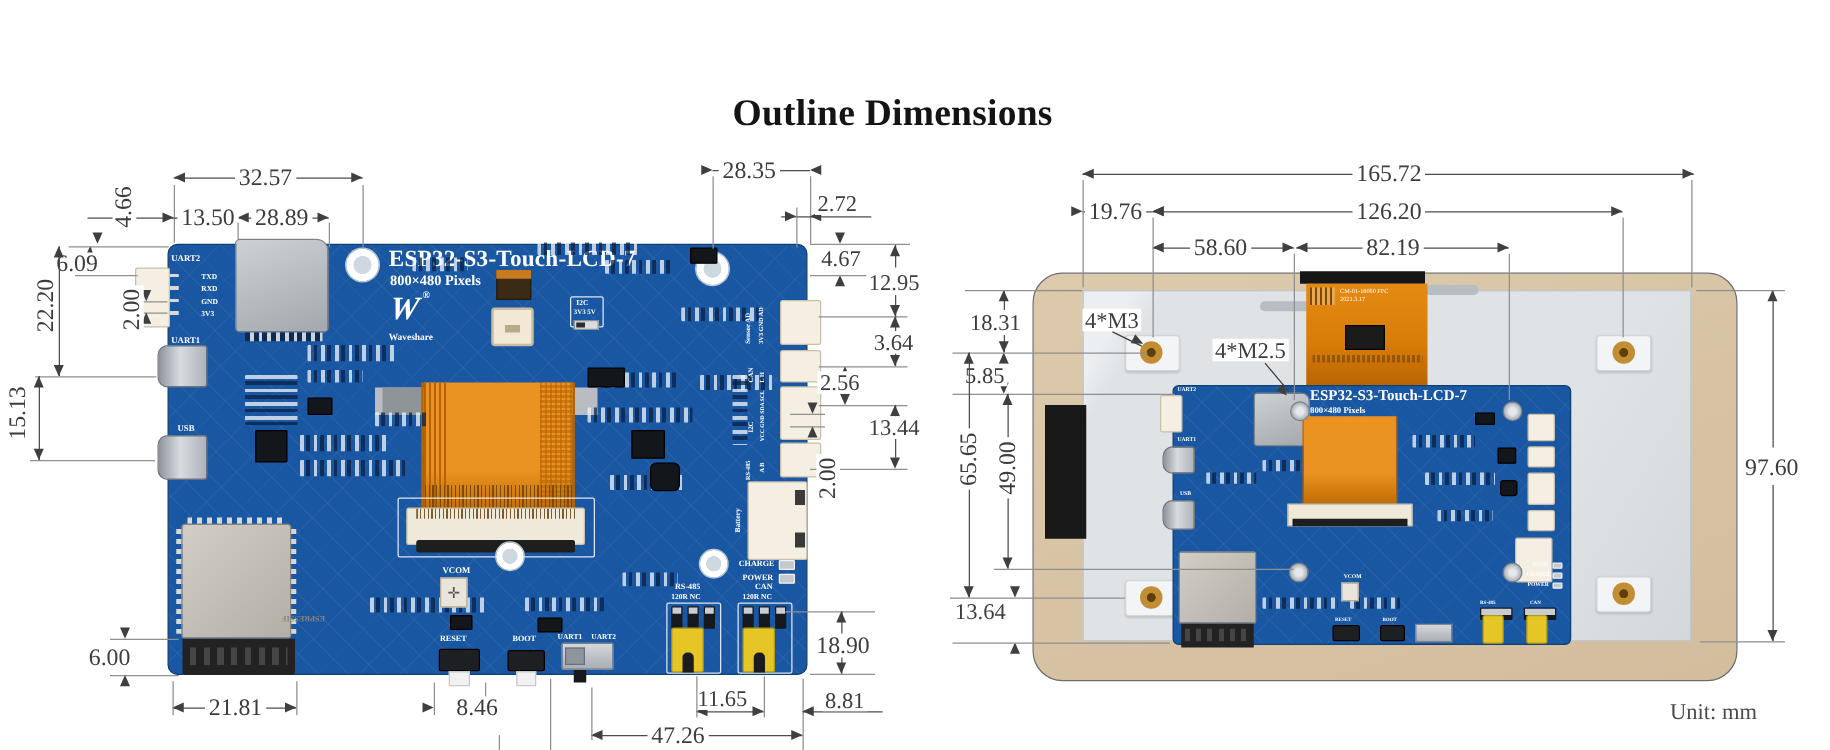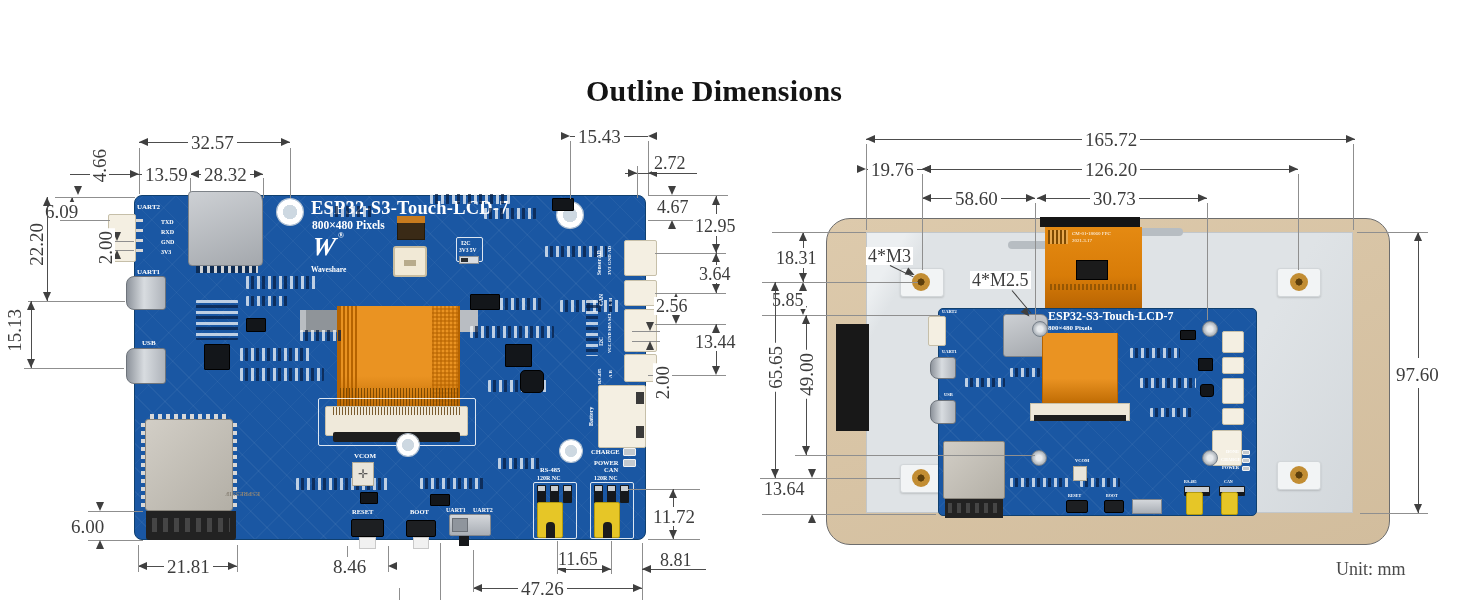"15.43" div.dt { text: 15.43 -> 28.35 }
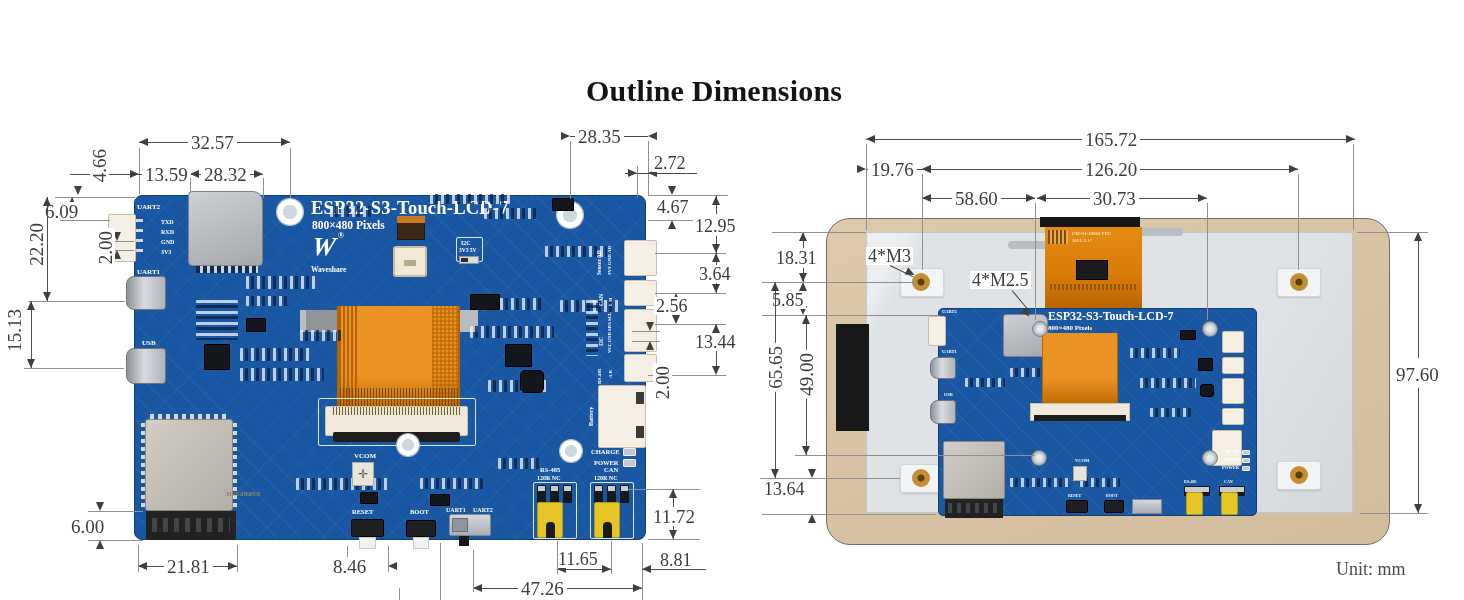"13.59" div.dt { text: 13.59 -> 13.50 }
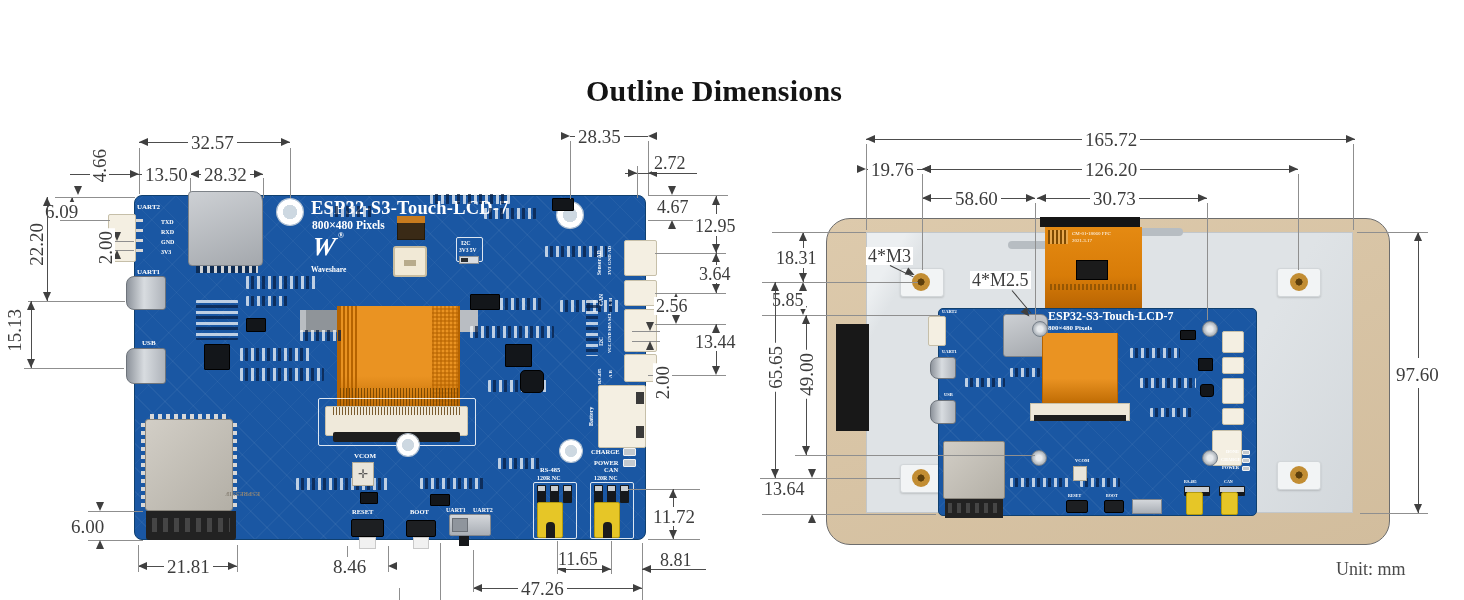"28.32" div.dt { text: 28.32 -> 28.89 }
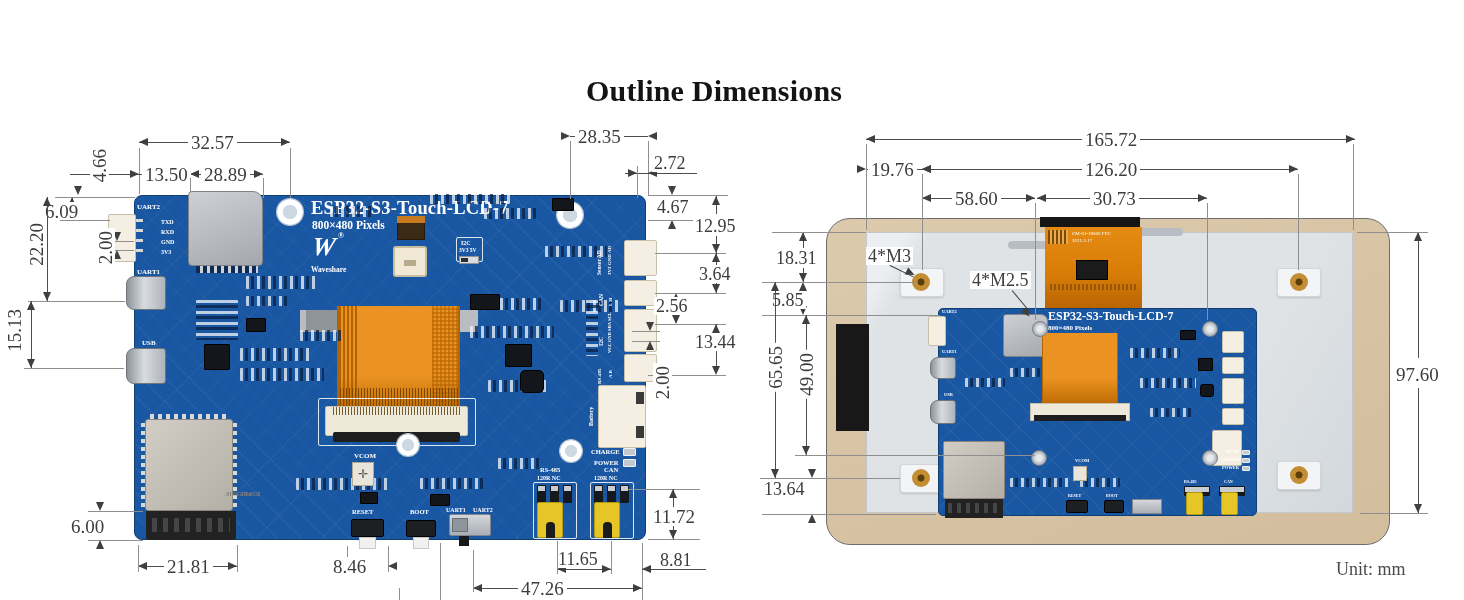"30.73" div.dt { text: 30.73 -> 82.19 }
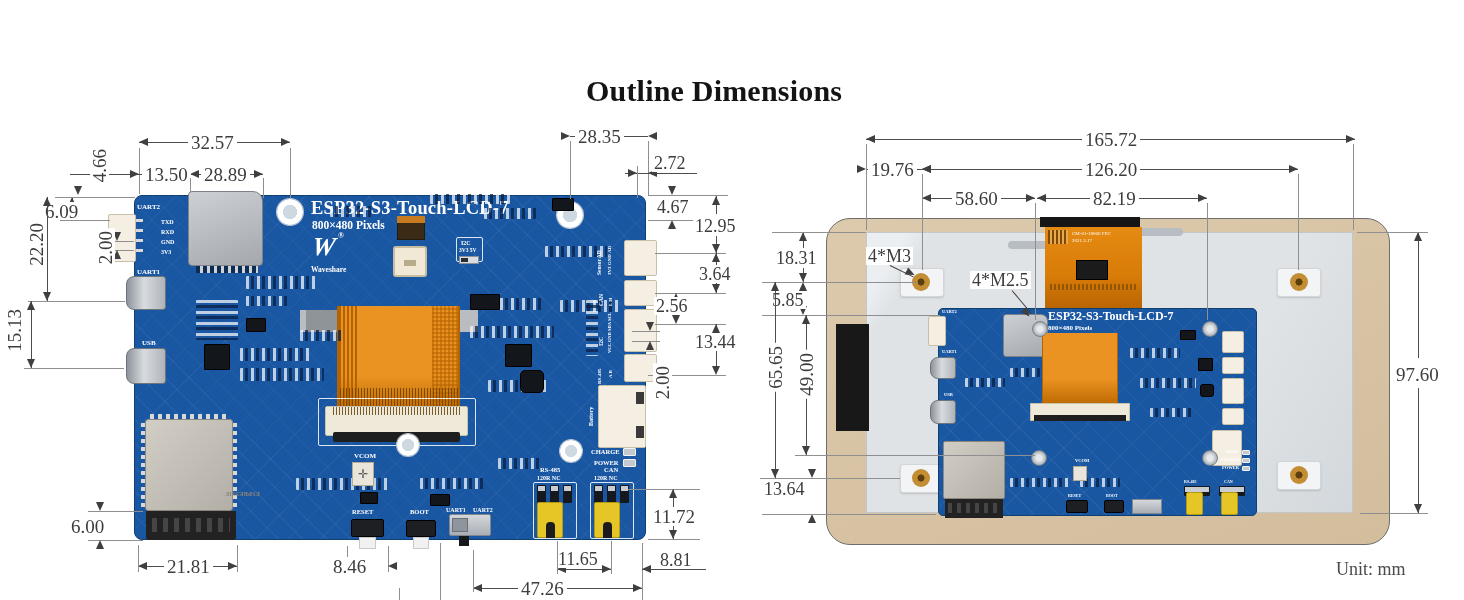"11.72" div.dt { text: 11.72 -> 18.90 }
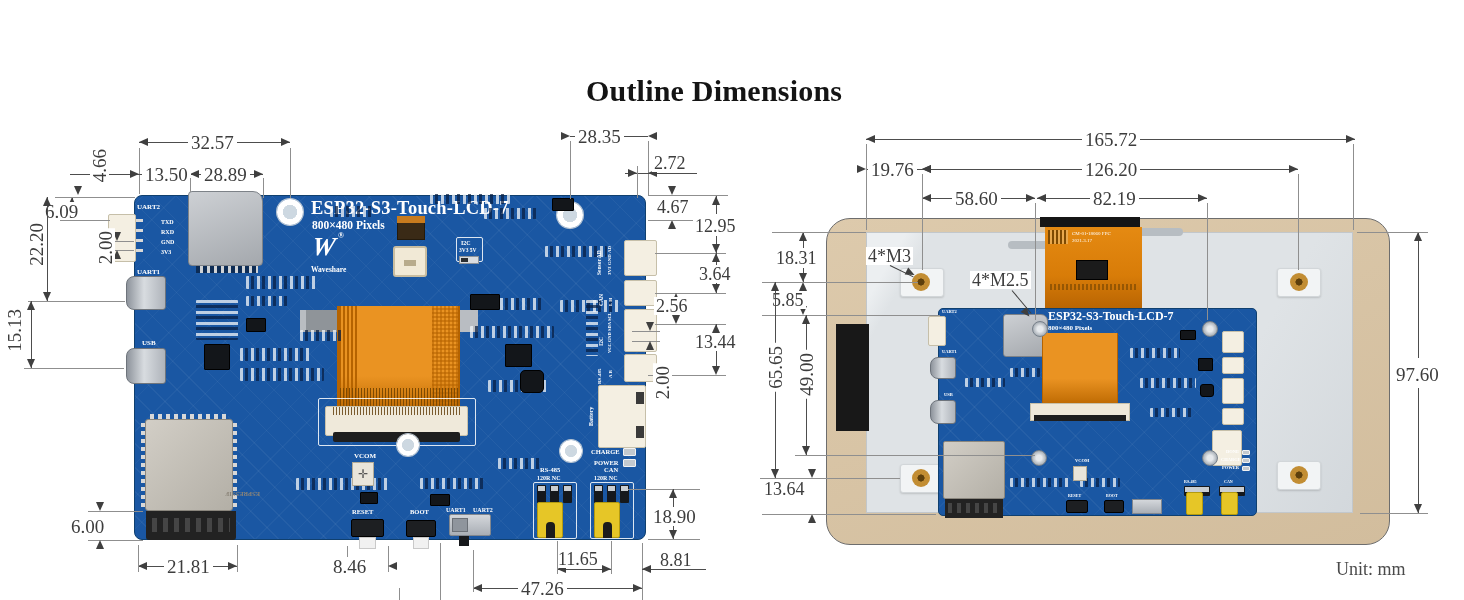"8.46" div.dt { left: 330px -> 362px }
